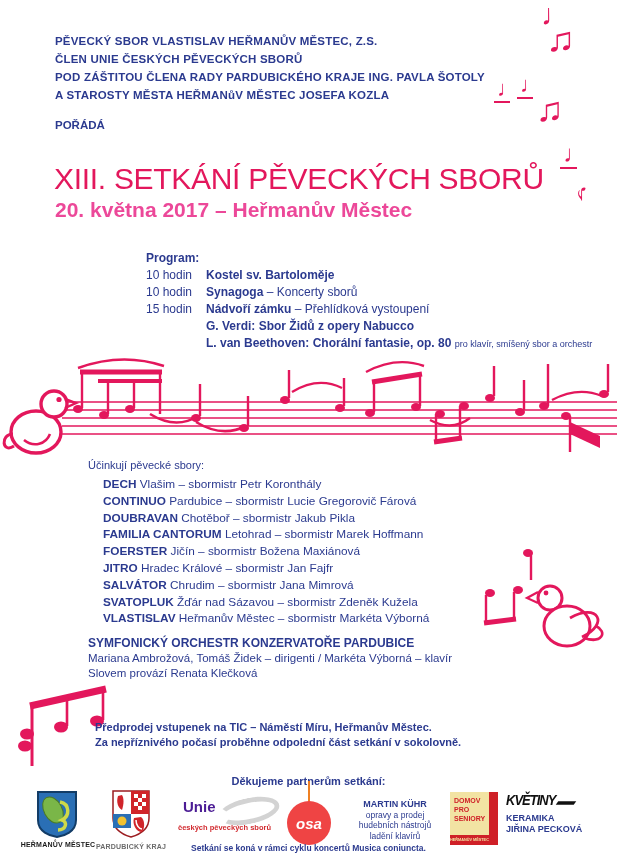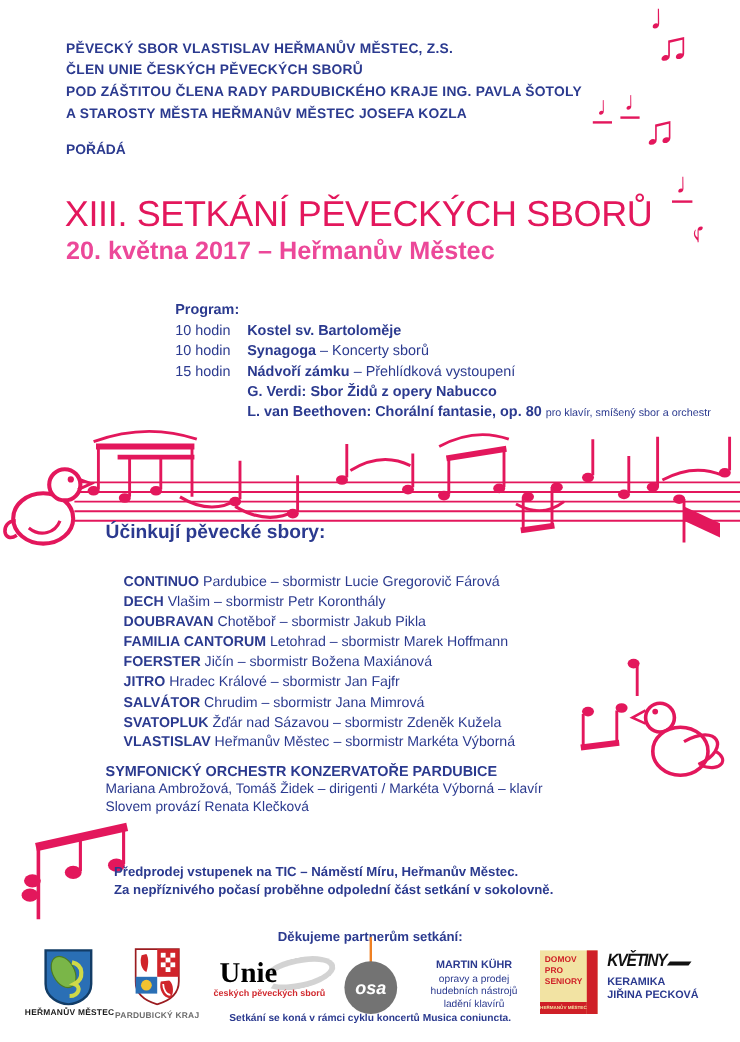"Účinkují pěvecké sbory:" .choirs-heading { font-size: 16px -> 11px; font-weight: bold -> normal; top: 435px -> 459px }
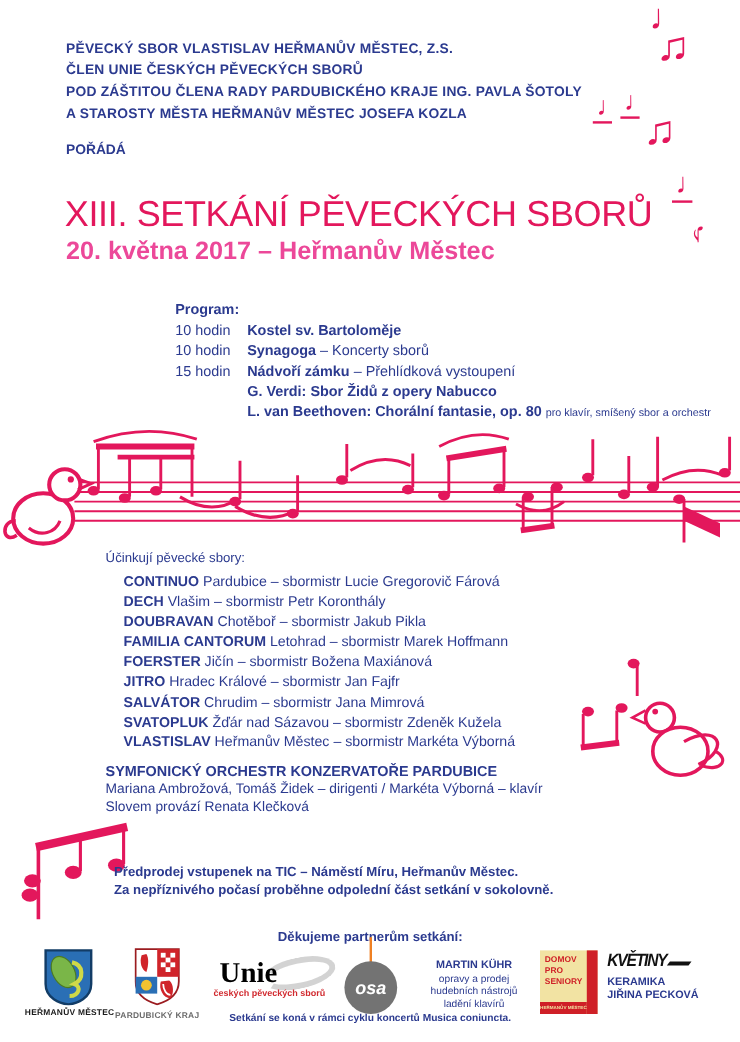"CONTINUO Pardubice – sbormistr Lucie" div { order: before "DECH Vlašim – sbormistr Petr" -> after "DECH Vlašim – sbormistr Petr" }
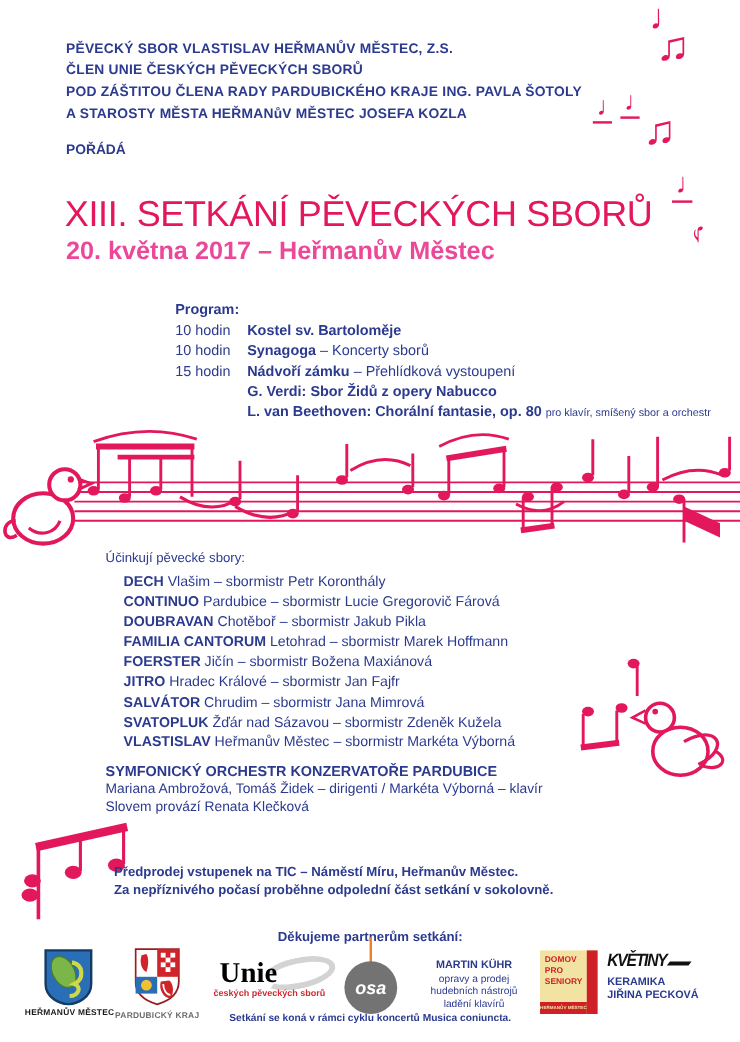"Unie" .unie-title { color: #000000 -> #4c1d95; font-family: Liberation Serif, serif -> none; font-size: 24px -> 15px }
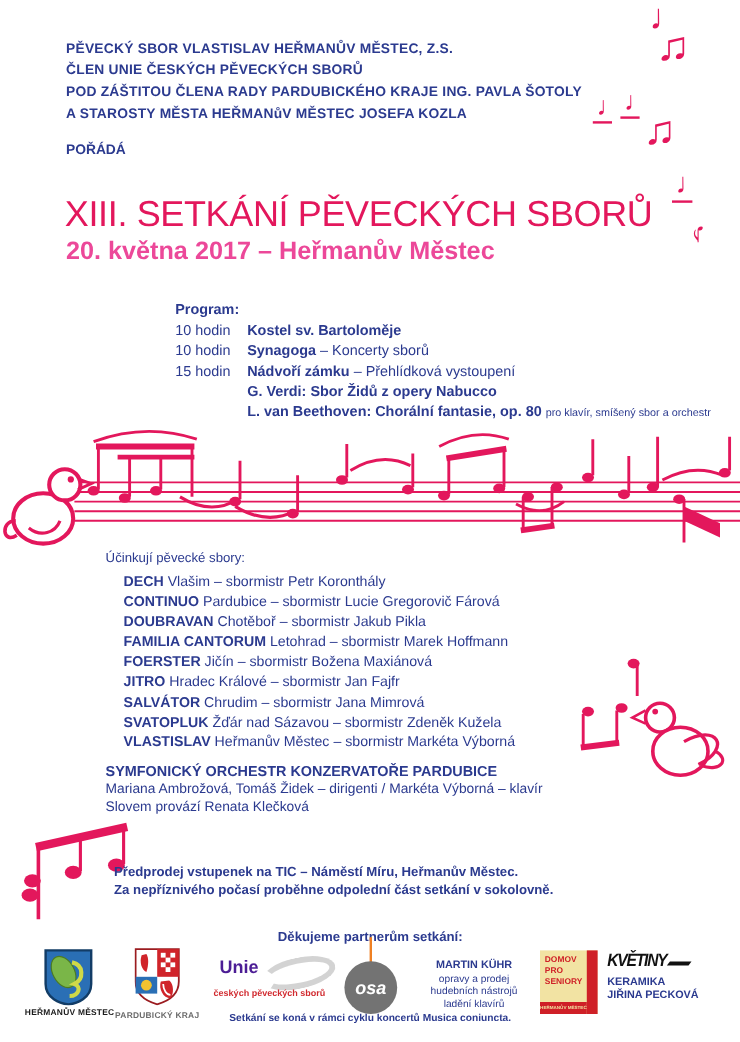"osa" .osa-circle { background: #737373 -> #ef4444 }
